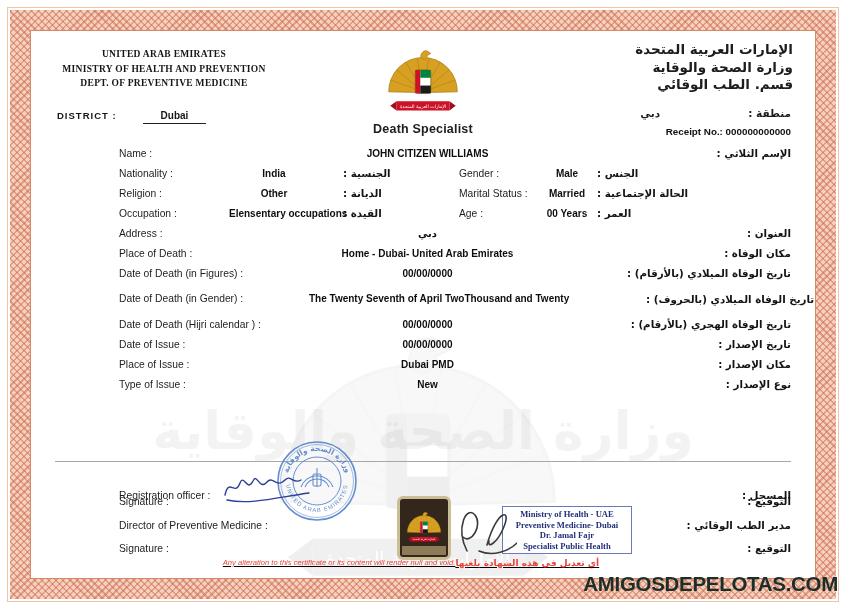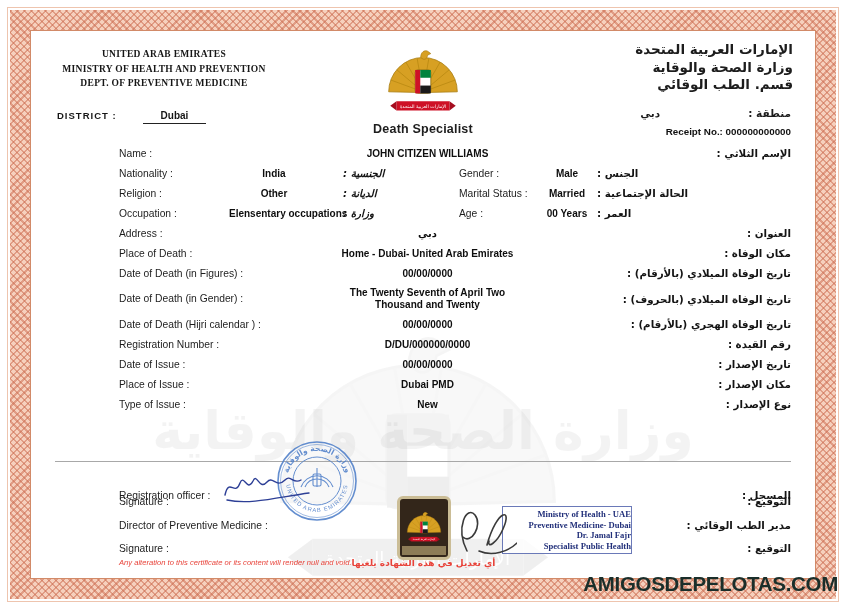"الجنسية :" .ar.mid { font-style: italic -> none }
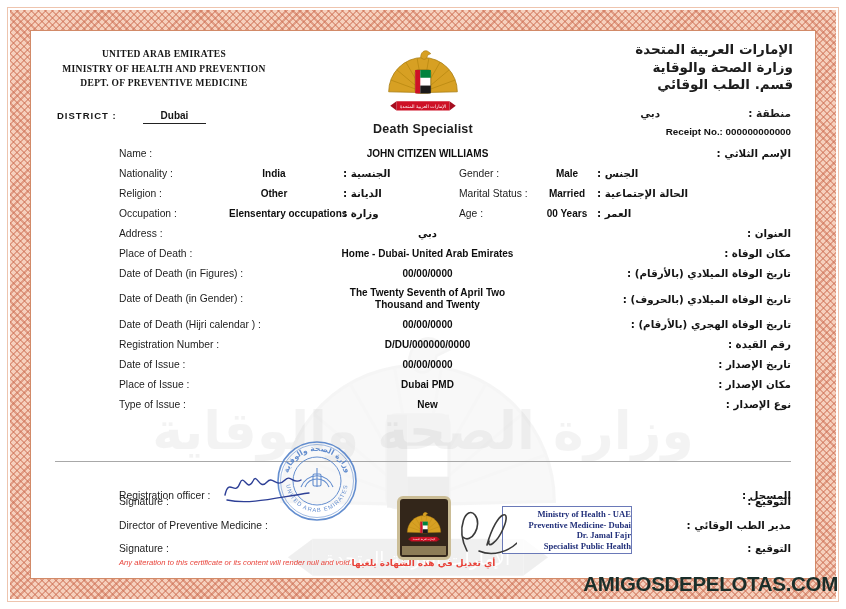"وزارة :" span.ar { text: وزارة -> القيدة }
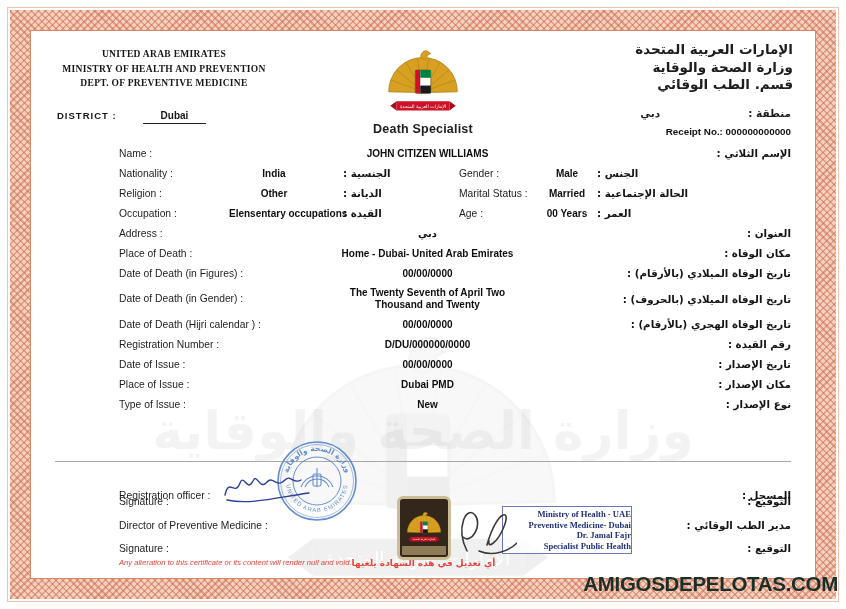"The Twenty Seventh of April" .stack { flex-direction: column -> row }
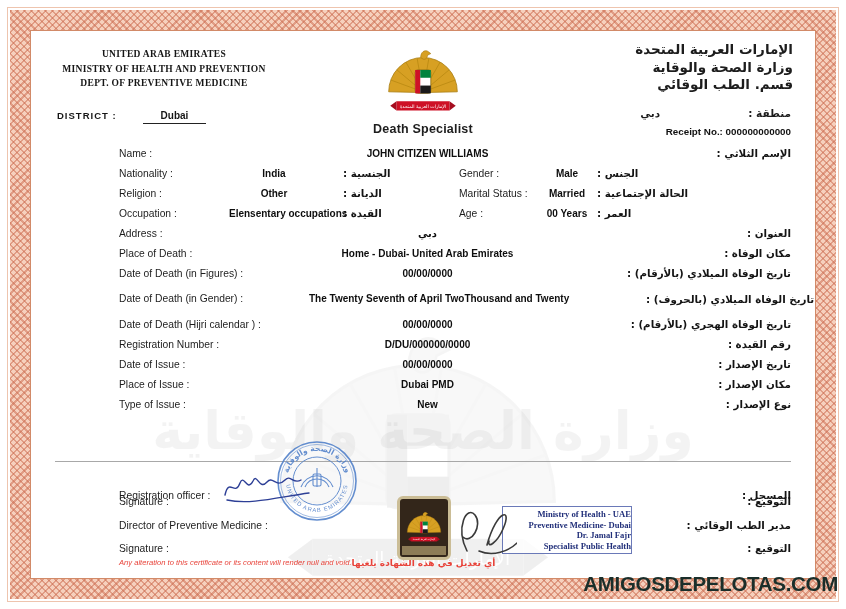"Registration Number :" div.row { html: <div> <span>Registration Number :</span> <span>D/DU/000000/0000</span> <span>رقم القيدة :</span> </div> -> none }
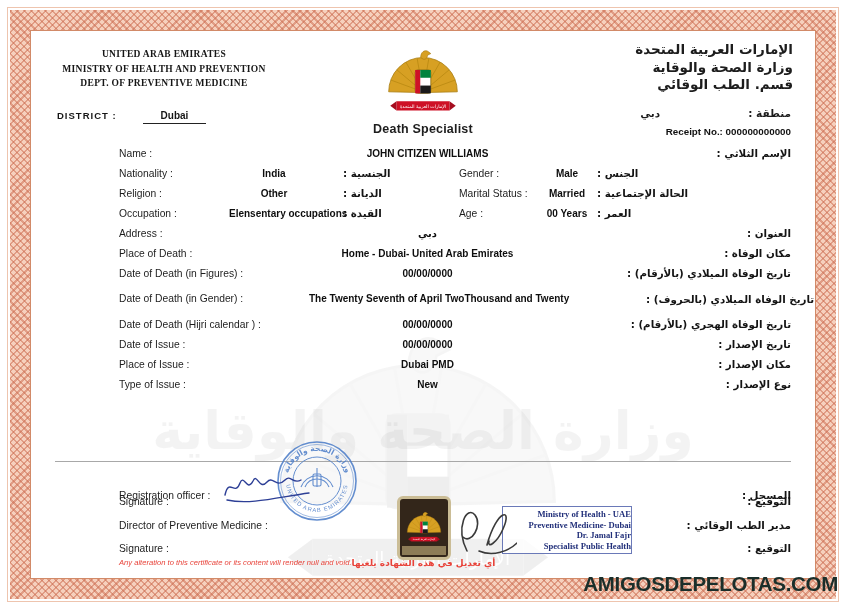"Ministry of Health - UAE" .stamp-doctor { text-align: right -> center }
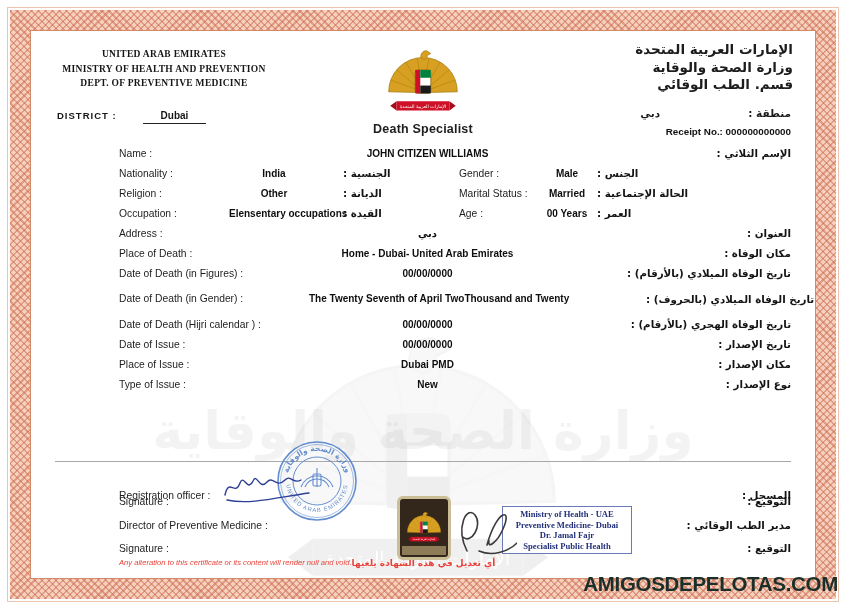"Any alteration to this certificate" .warn { justify-content: flex-start -> center; text-decoration: none -> underline }
